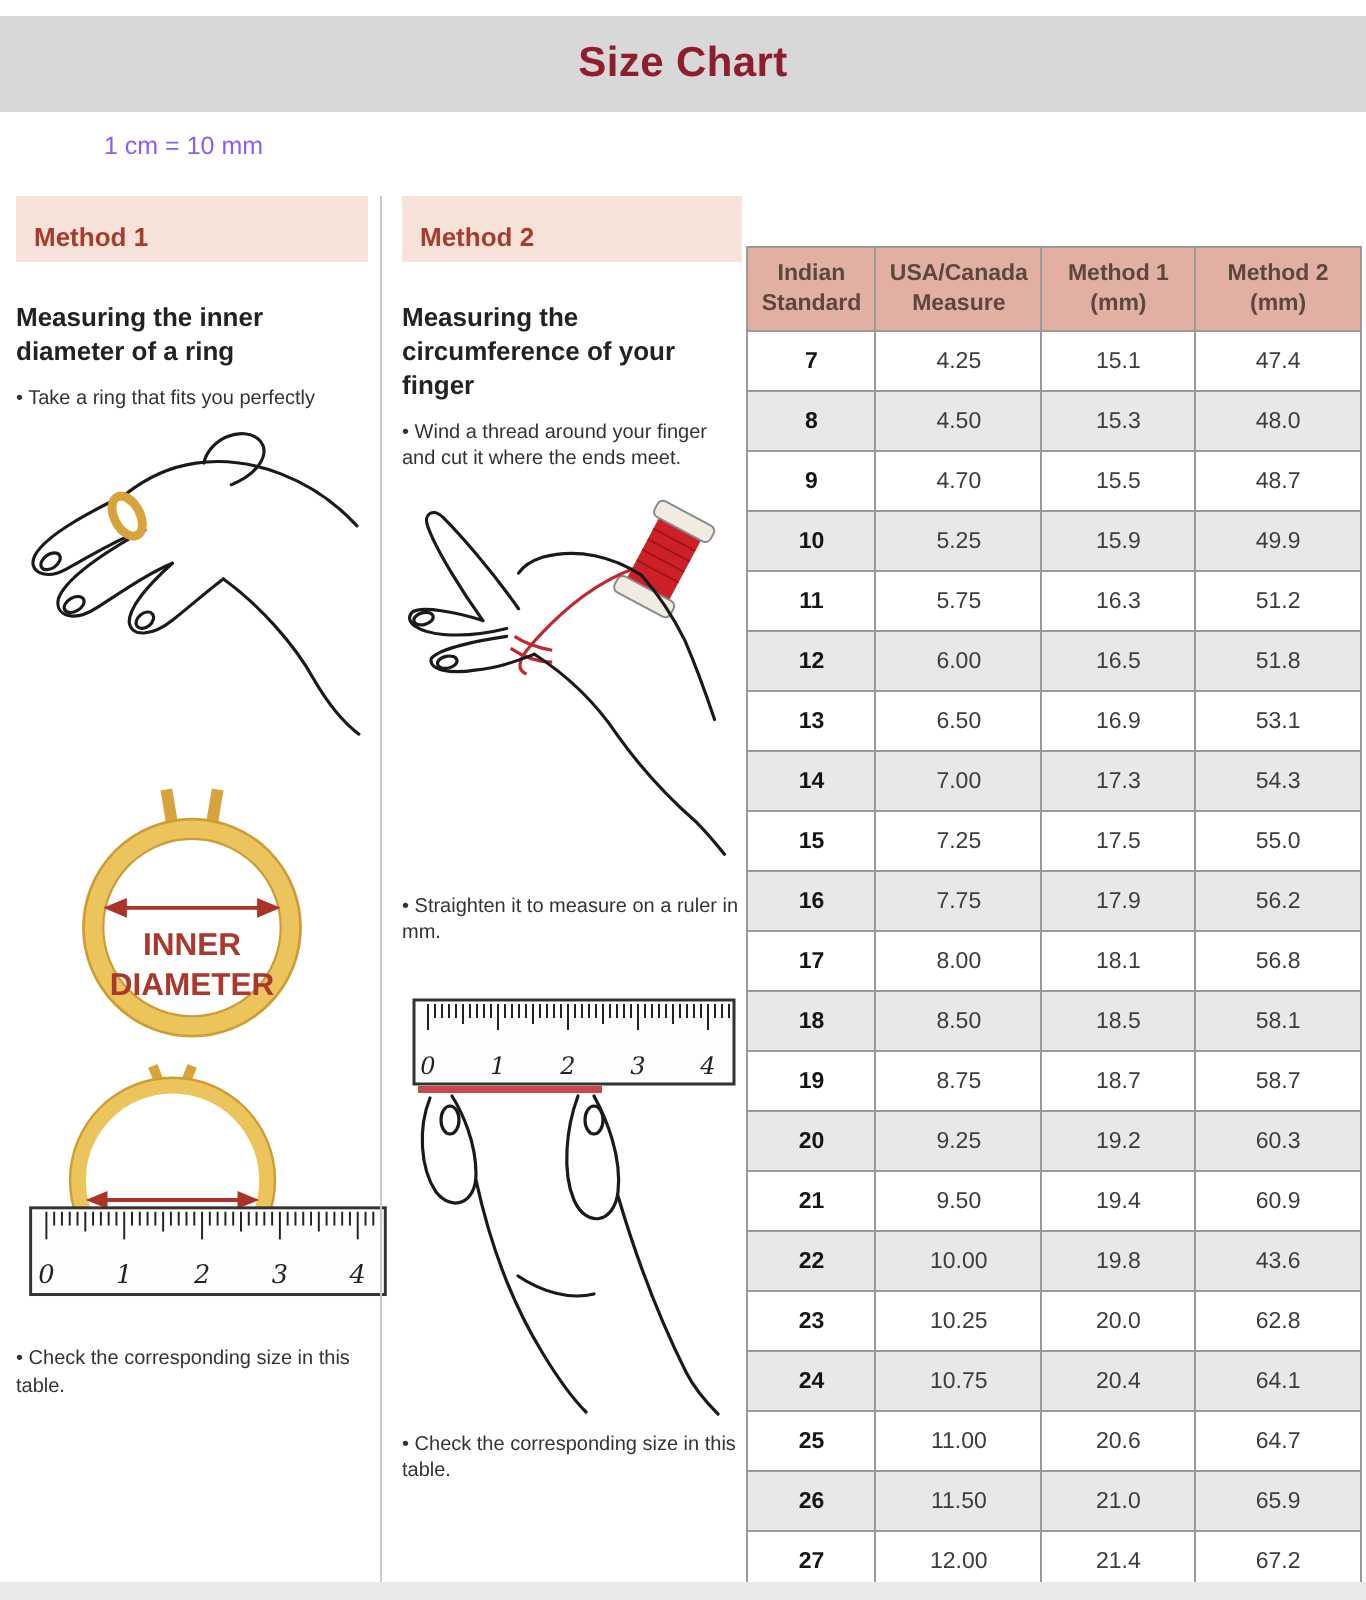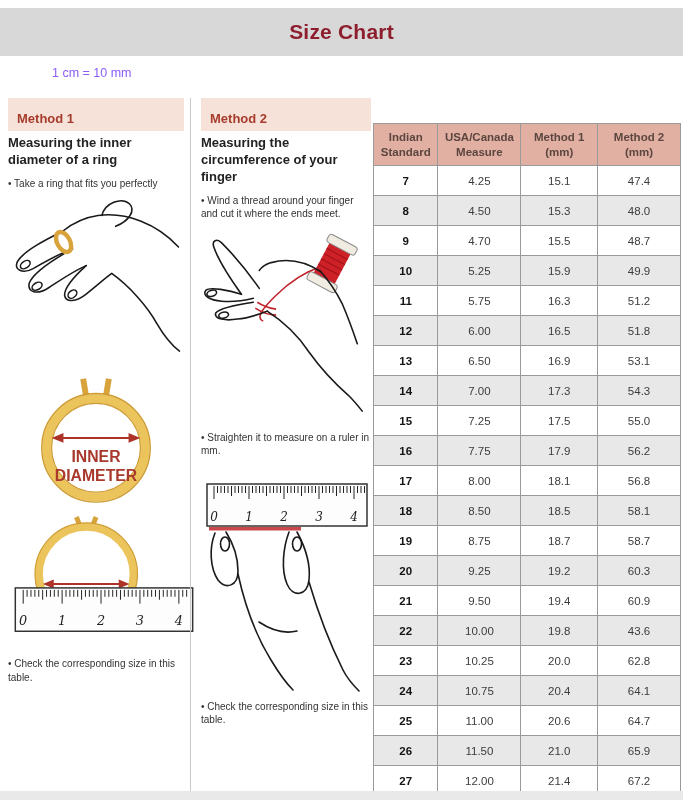"Measuring the inner diameter of" .method-subtitle { margin-top: 4px -> 20px }
